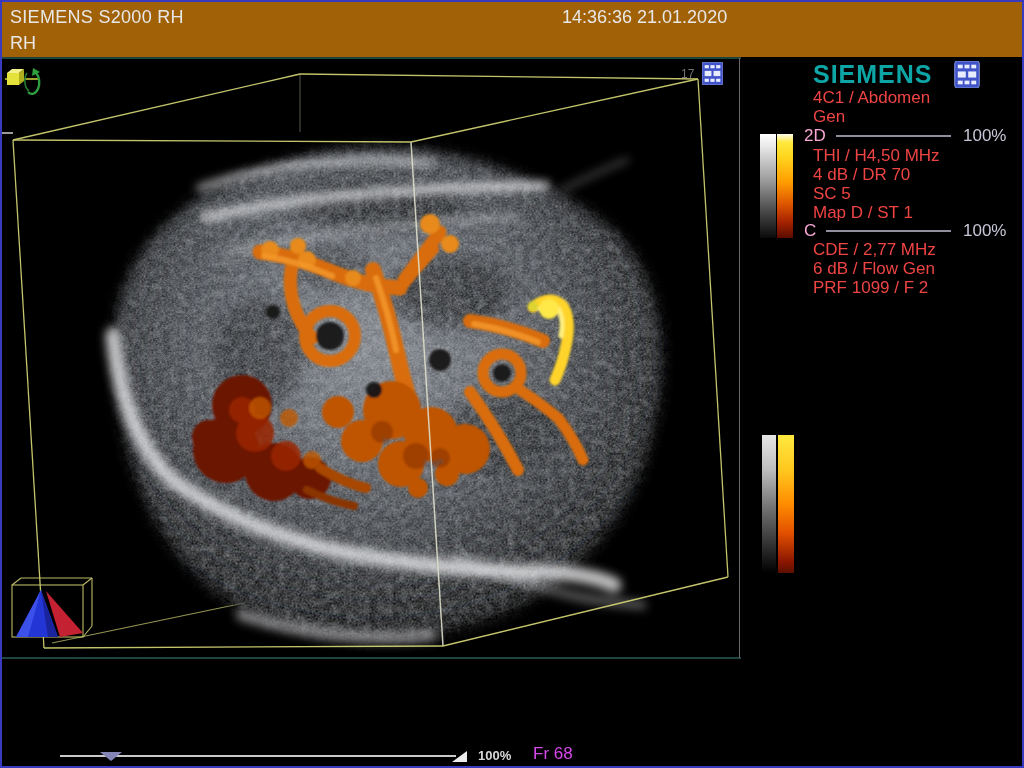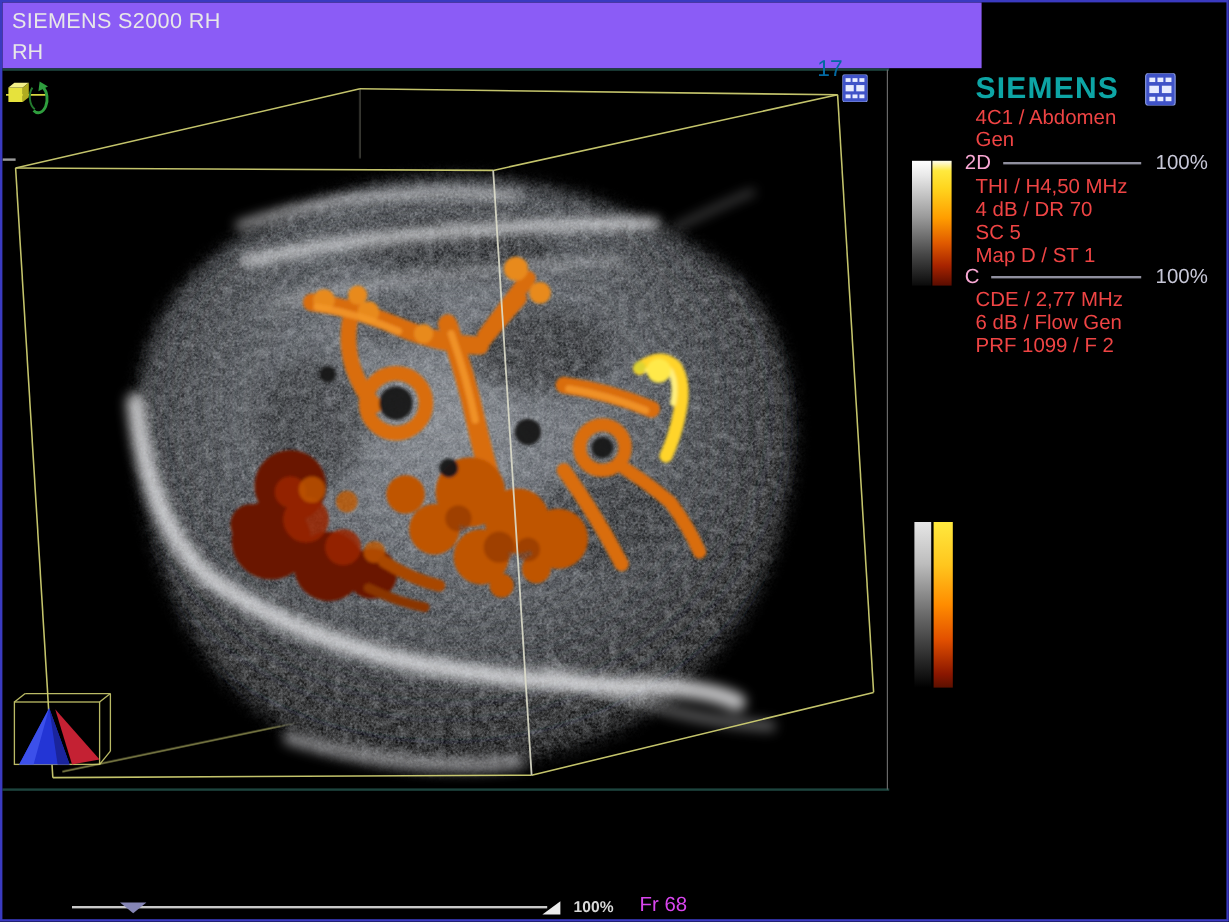"SIEMENS S2000 RH" #topbar { background: #8b5cf6 -> #a16207; width: 816px -> 1020px }
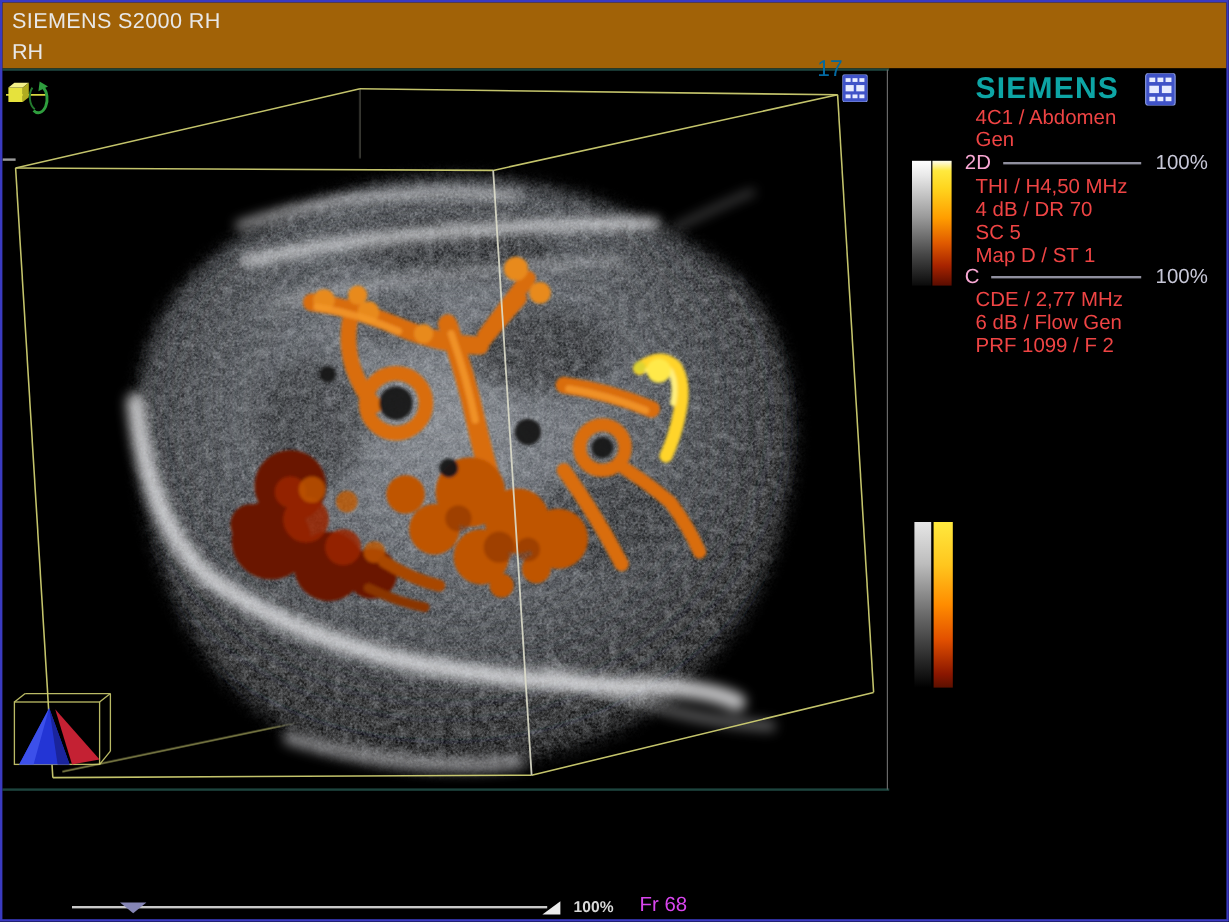"14:36:36 21.01.2020" div { html: none -> <div>14:36:36 21.01.2020</div> }
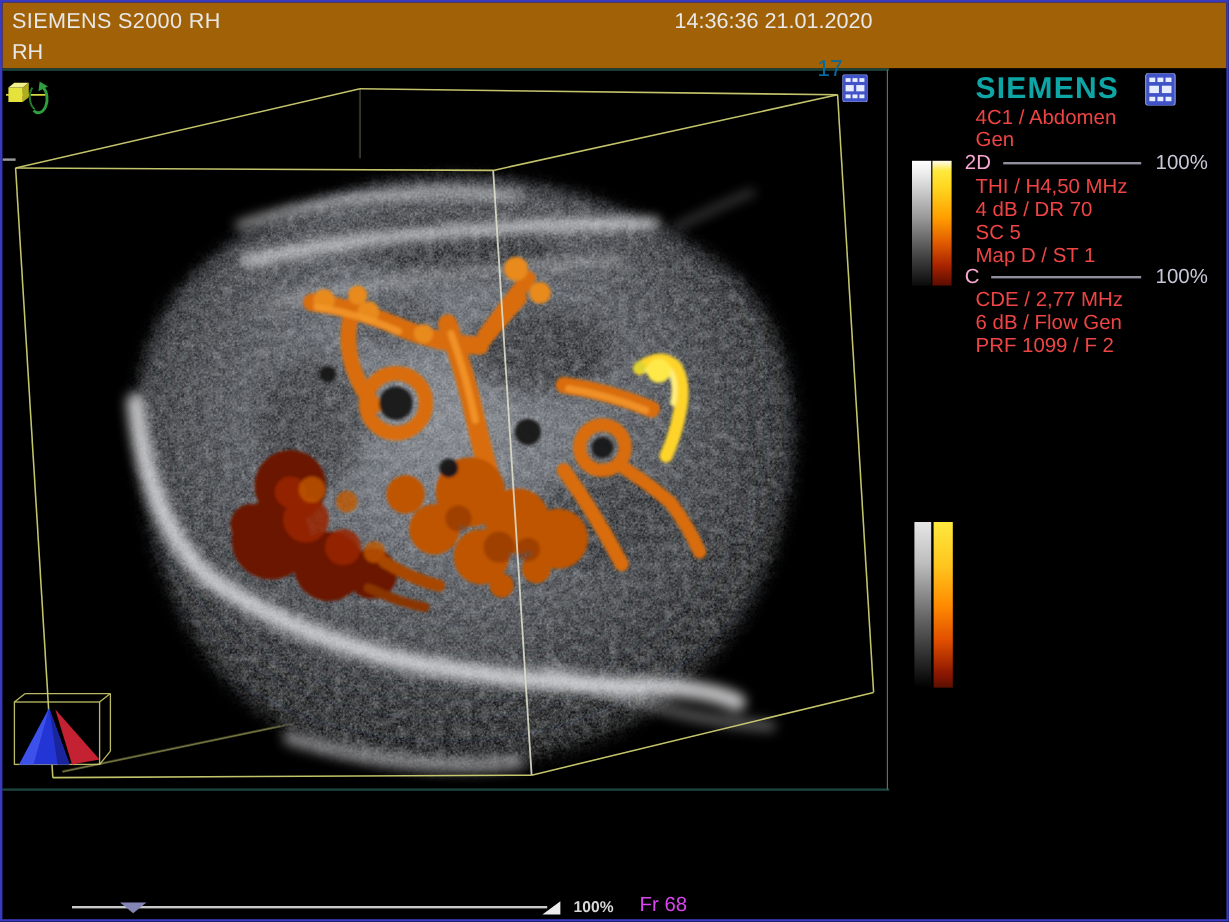"17" #frame-counter { color: #0369a1 -> #737373; font-size: 19px -> 12px; top: 47px -> 67px }
